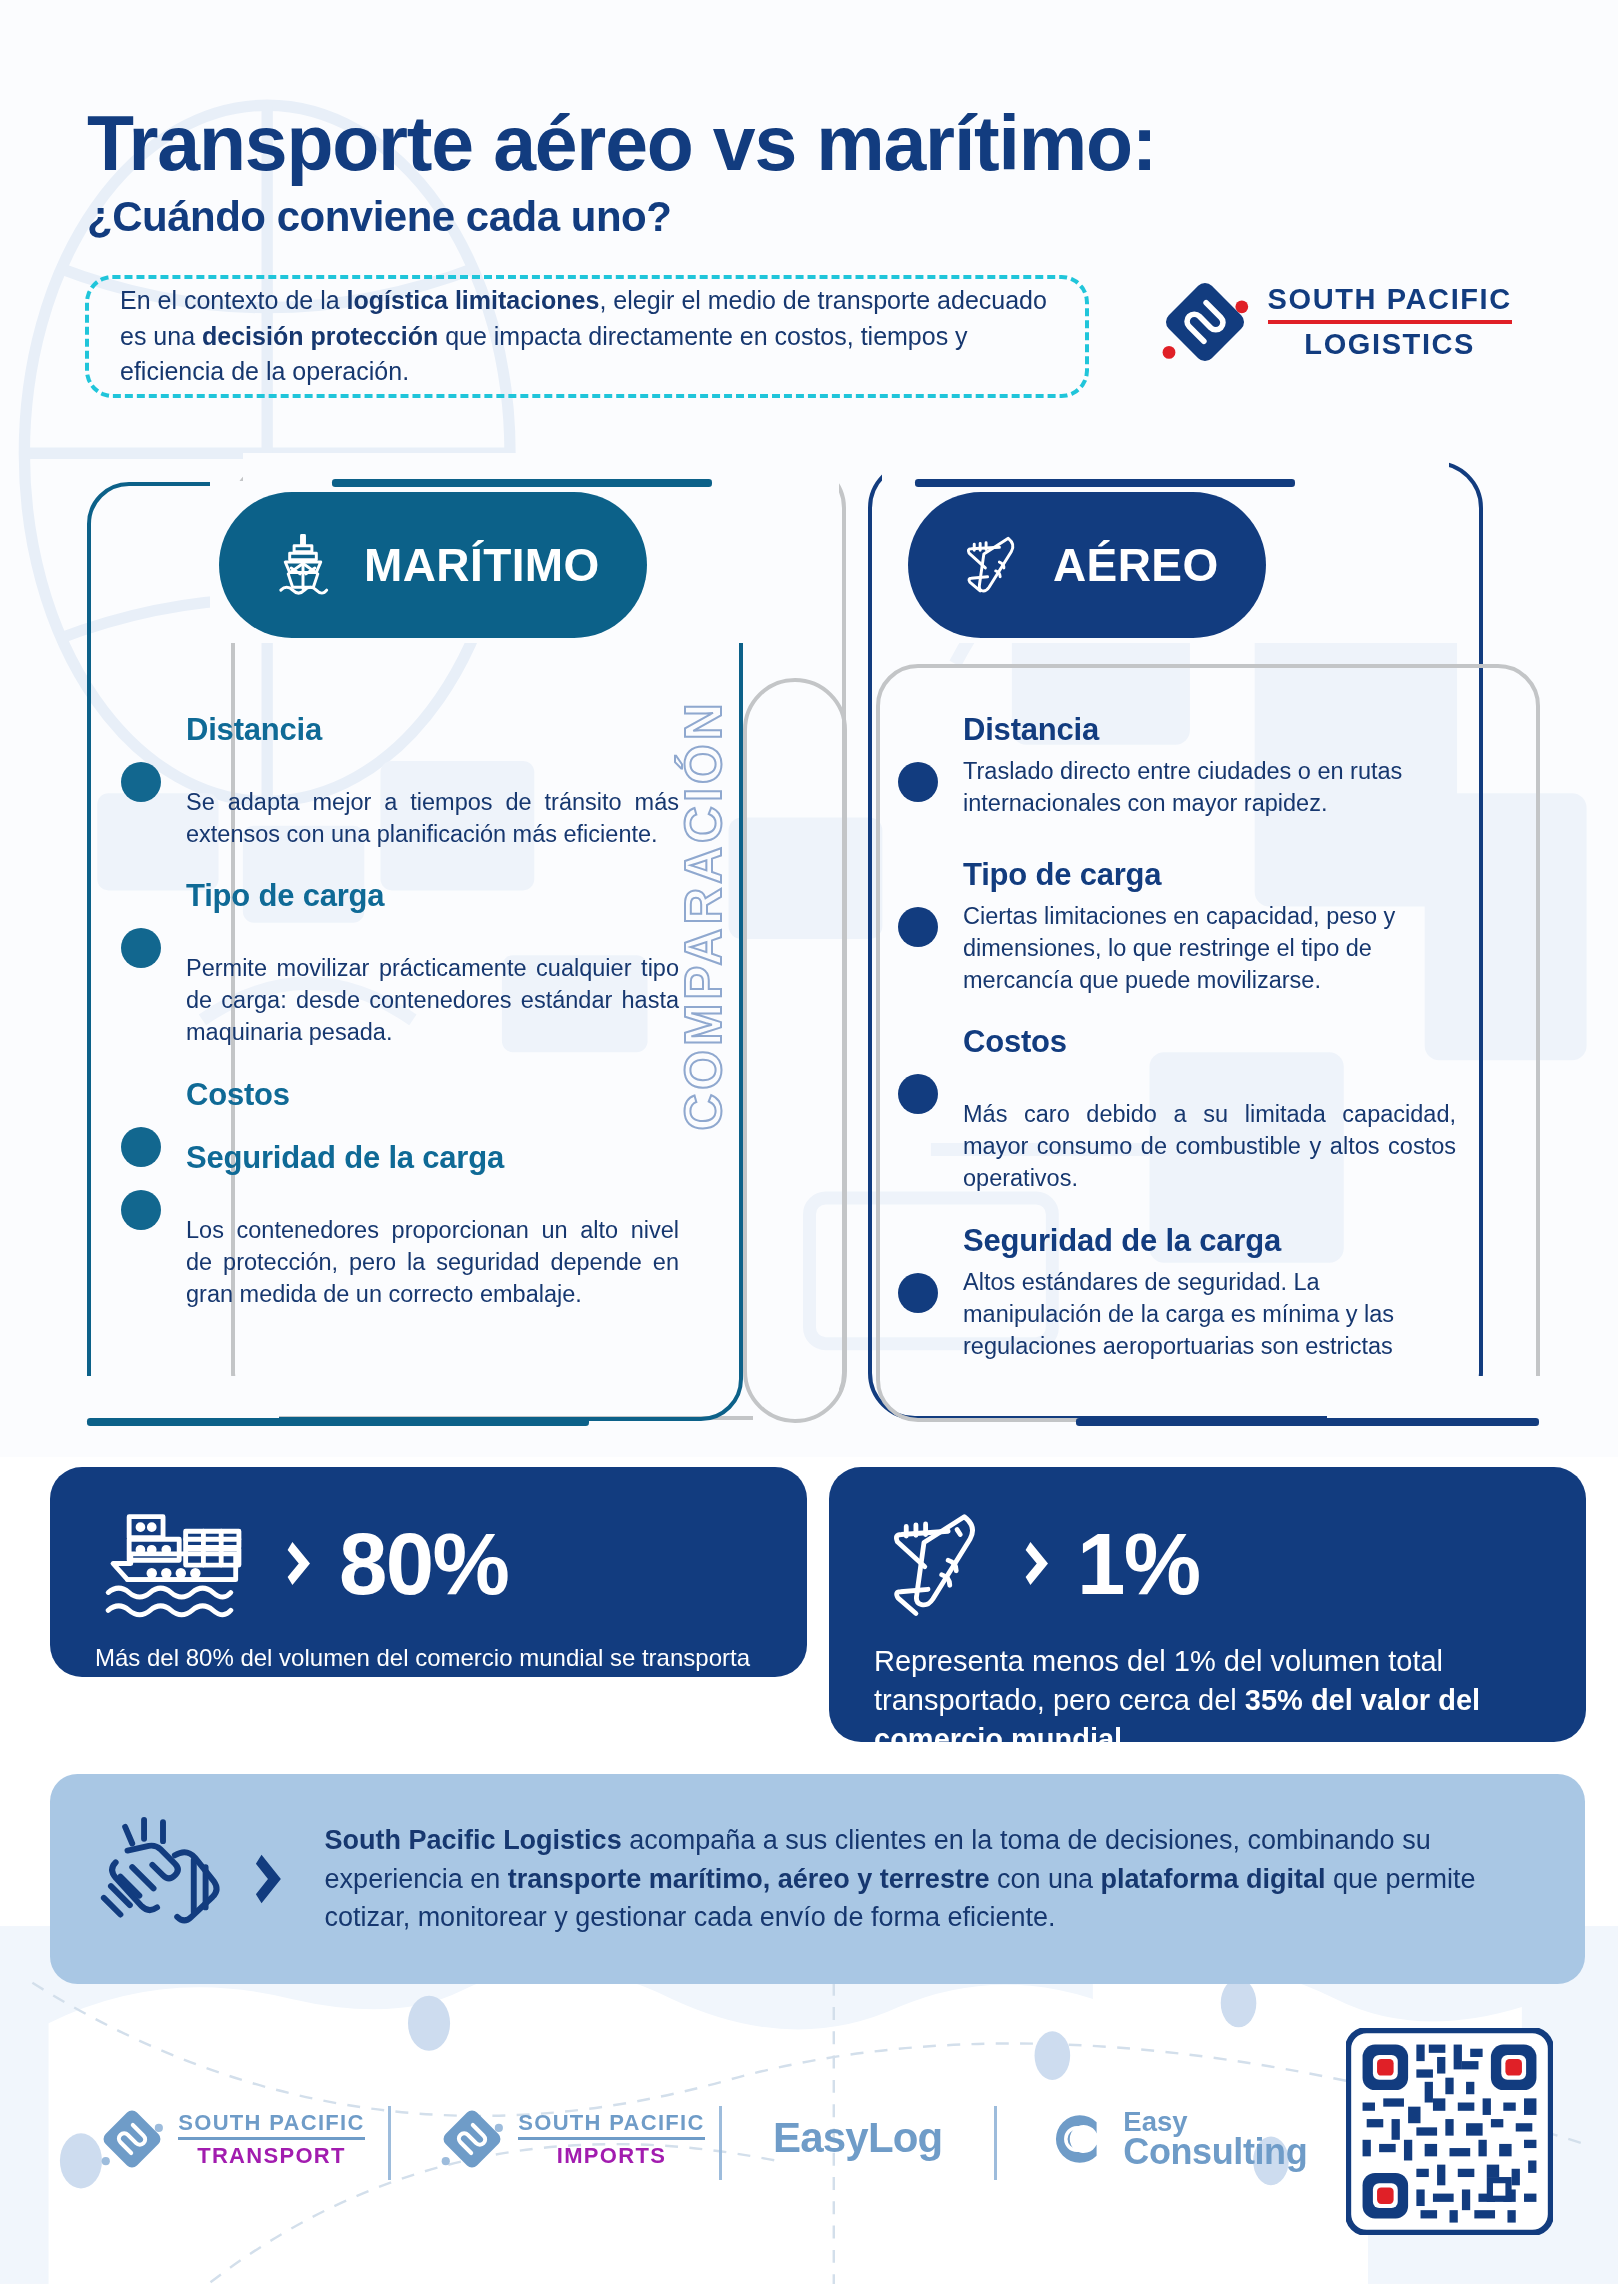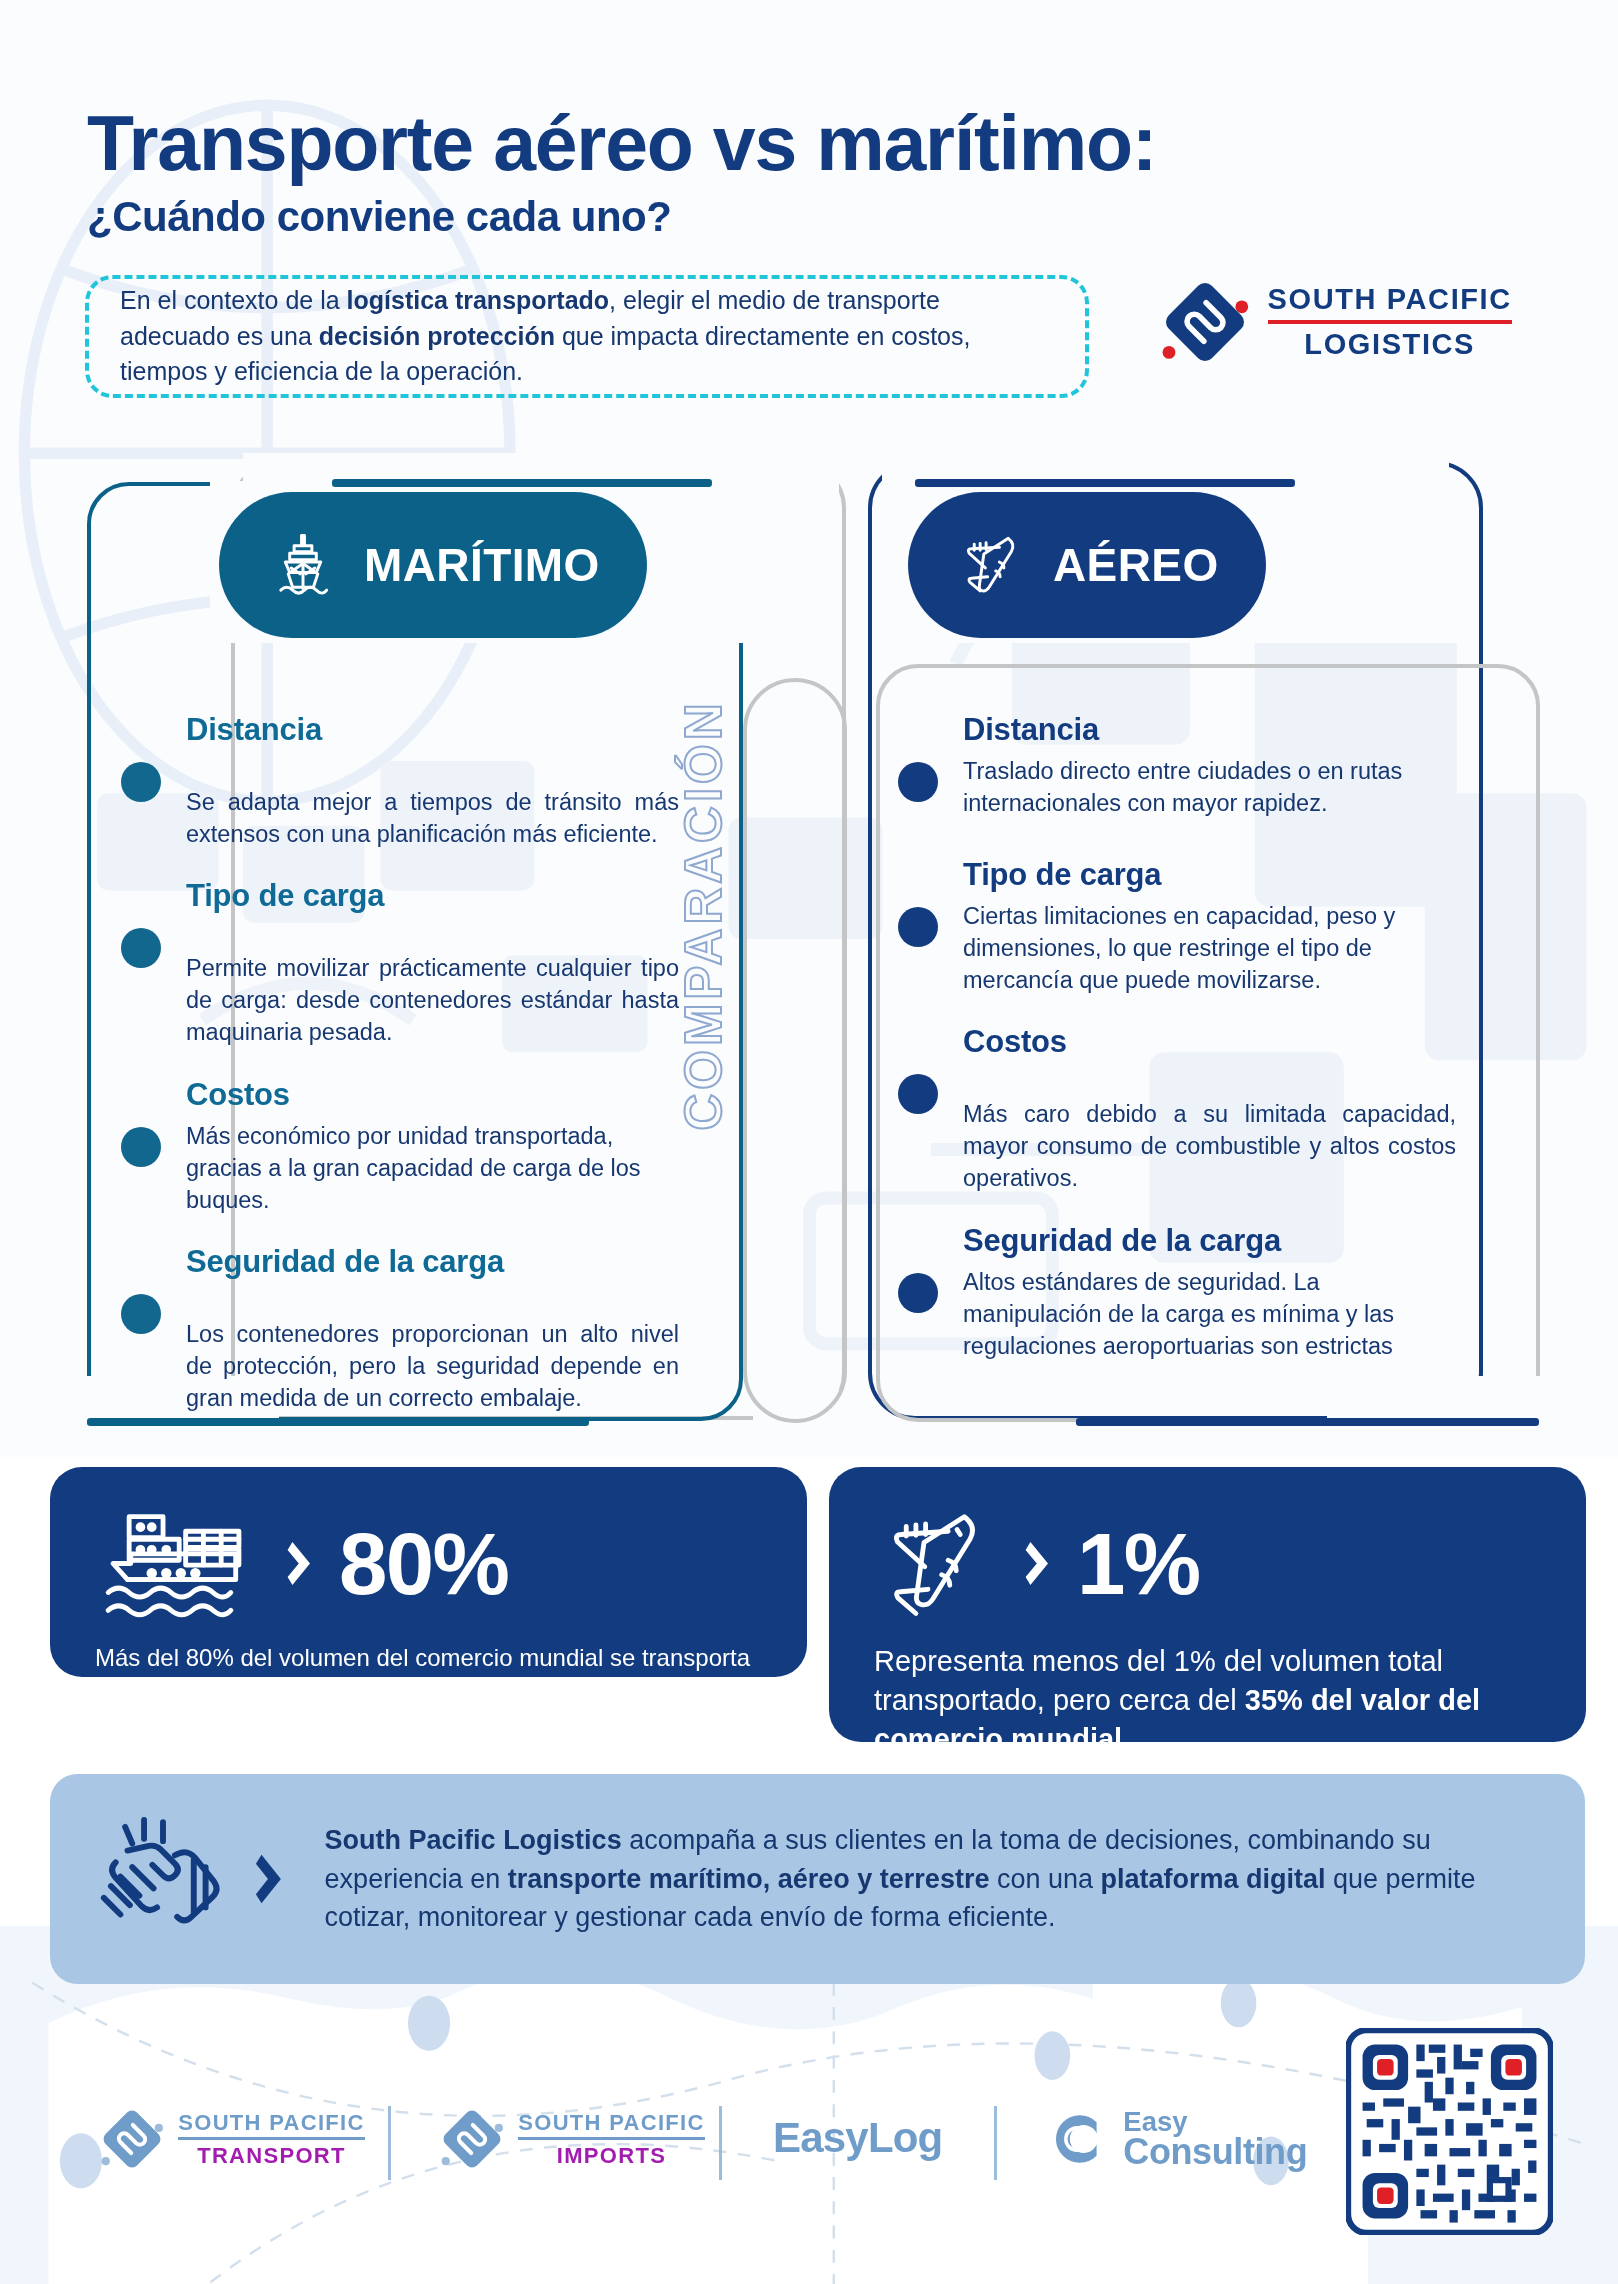"logística transportado" b { text: transportado -> limitaciones }
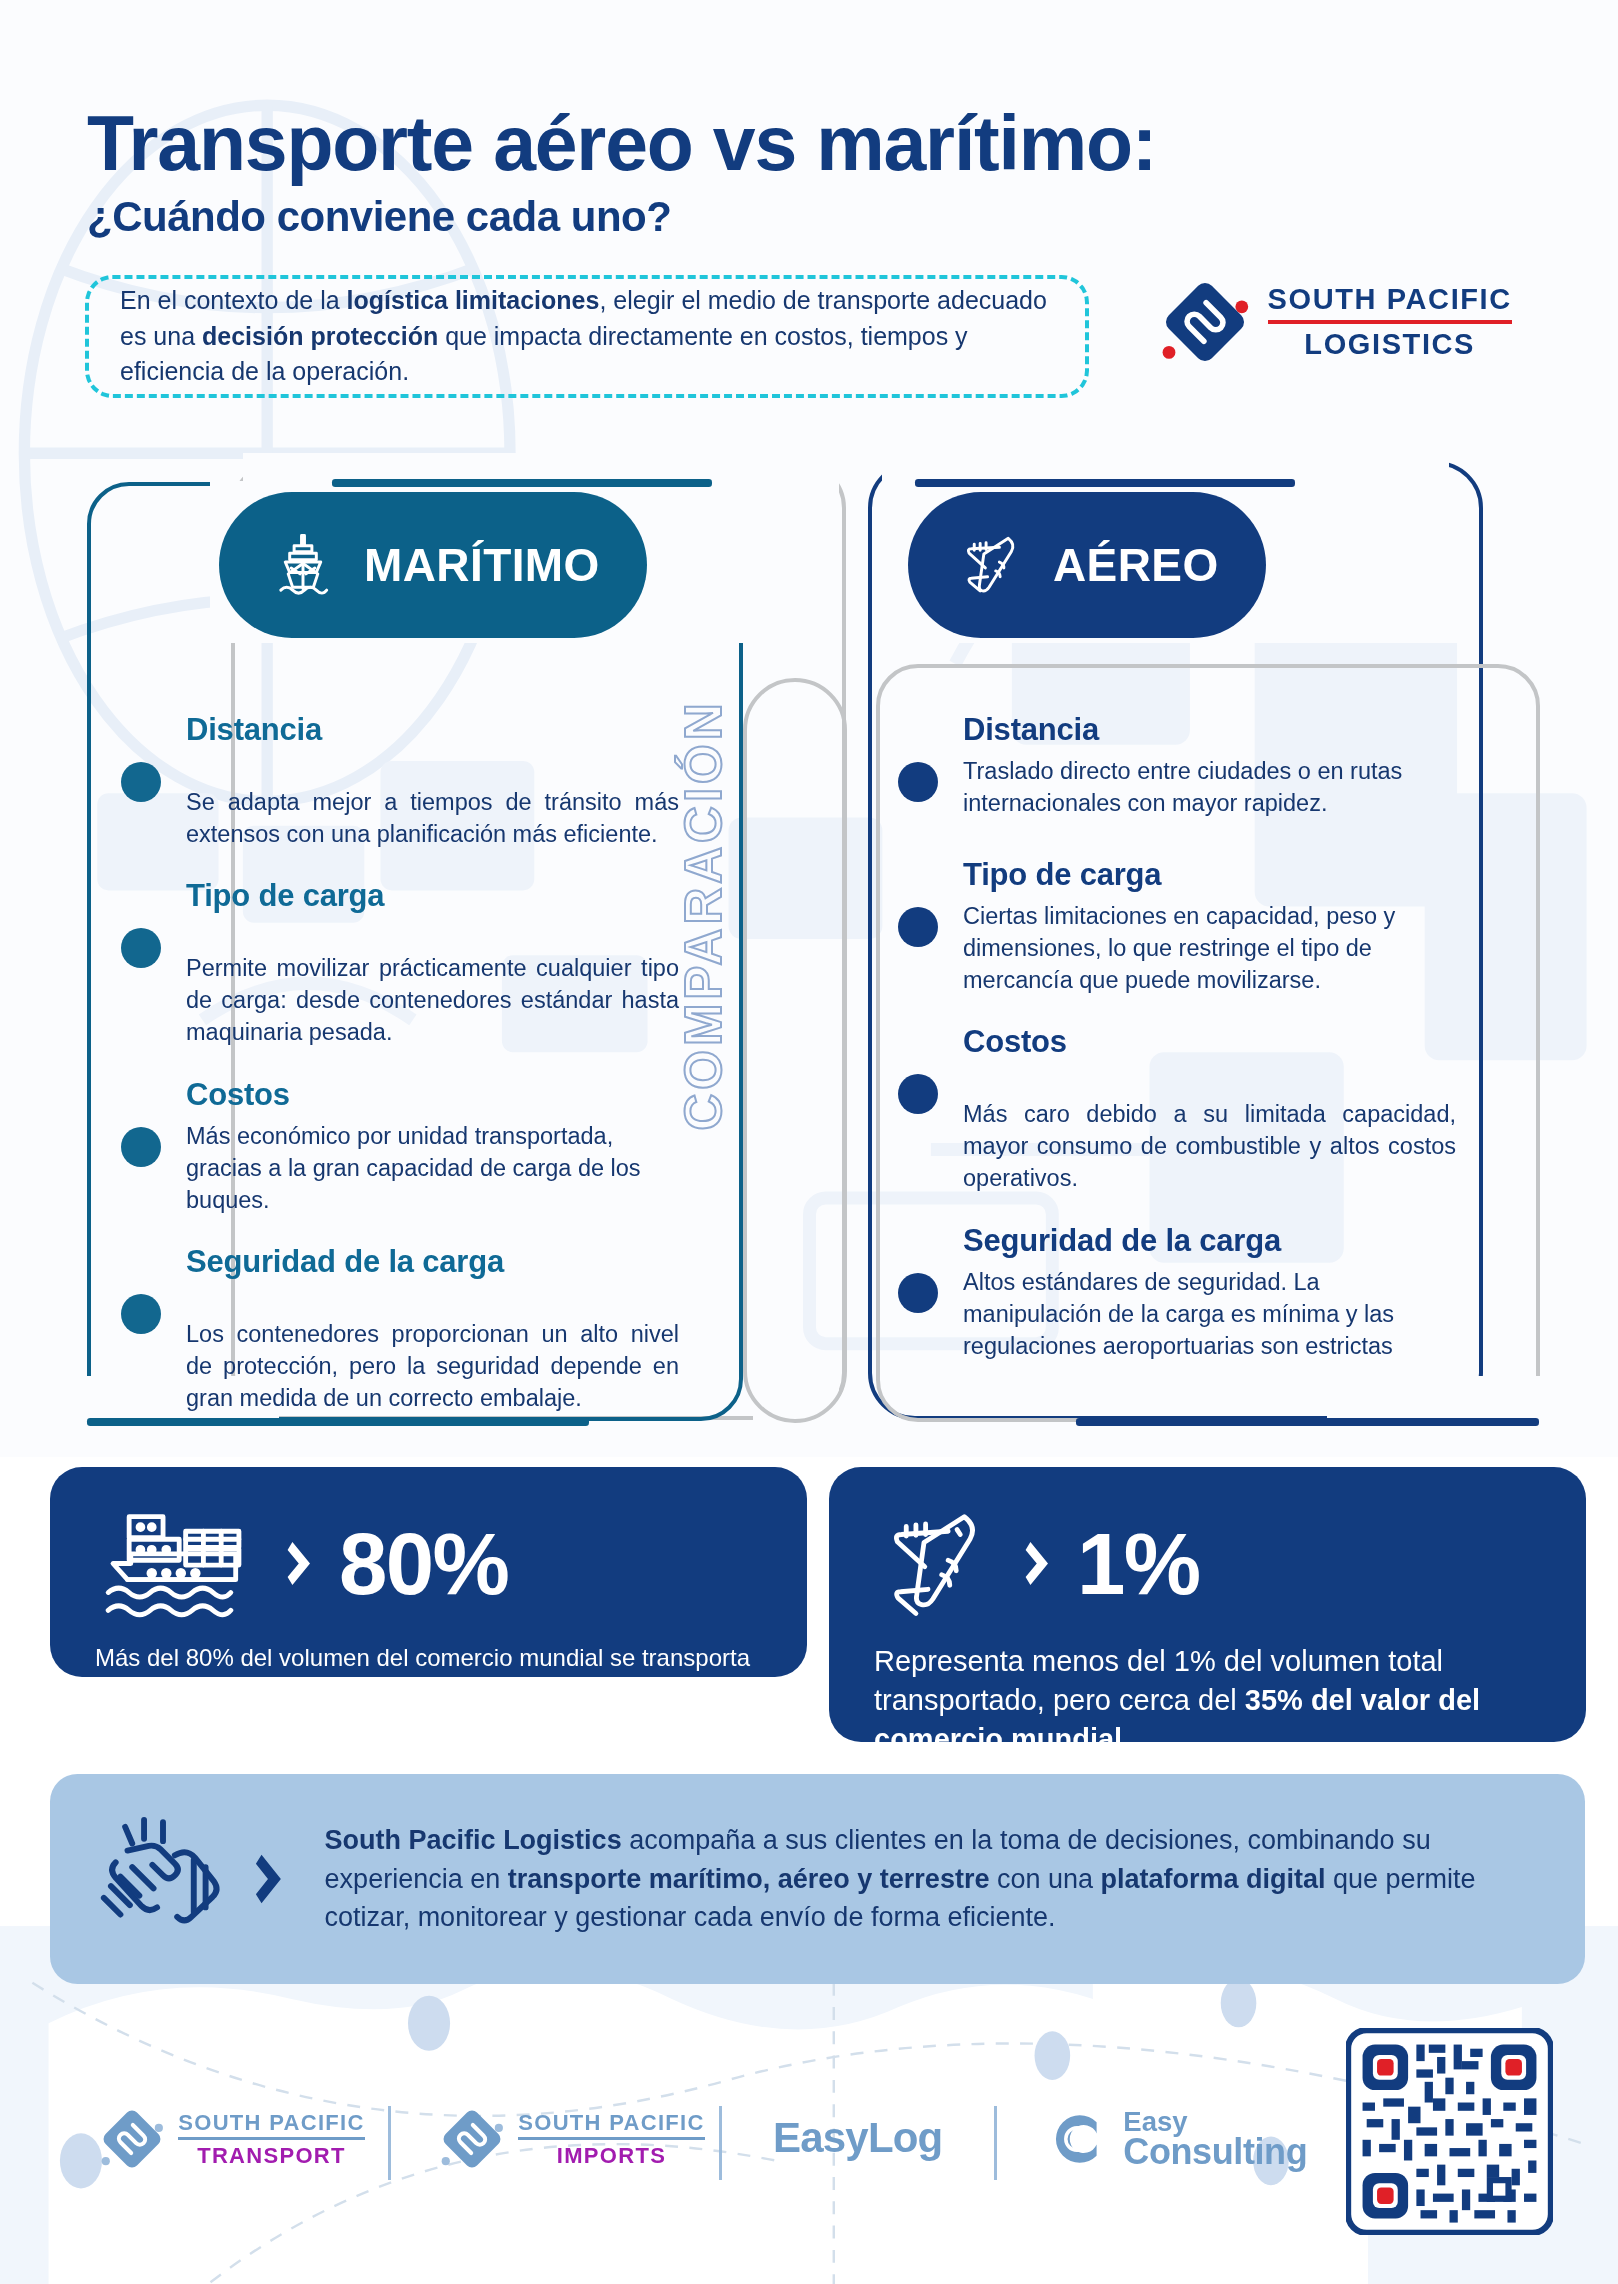"Más económico por unidad transportada," p { html: <p>Más económico por unidad transportada, gracias a la gran capacidad de carga de los buques.</p> -> none }
